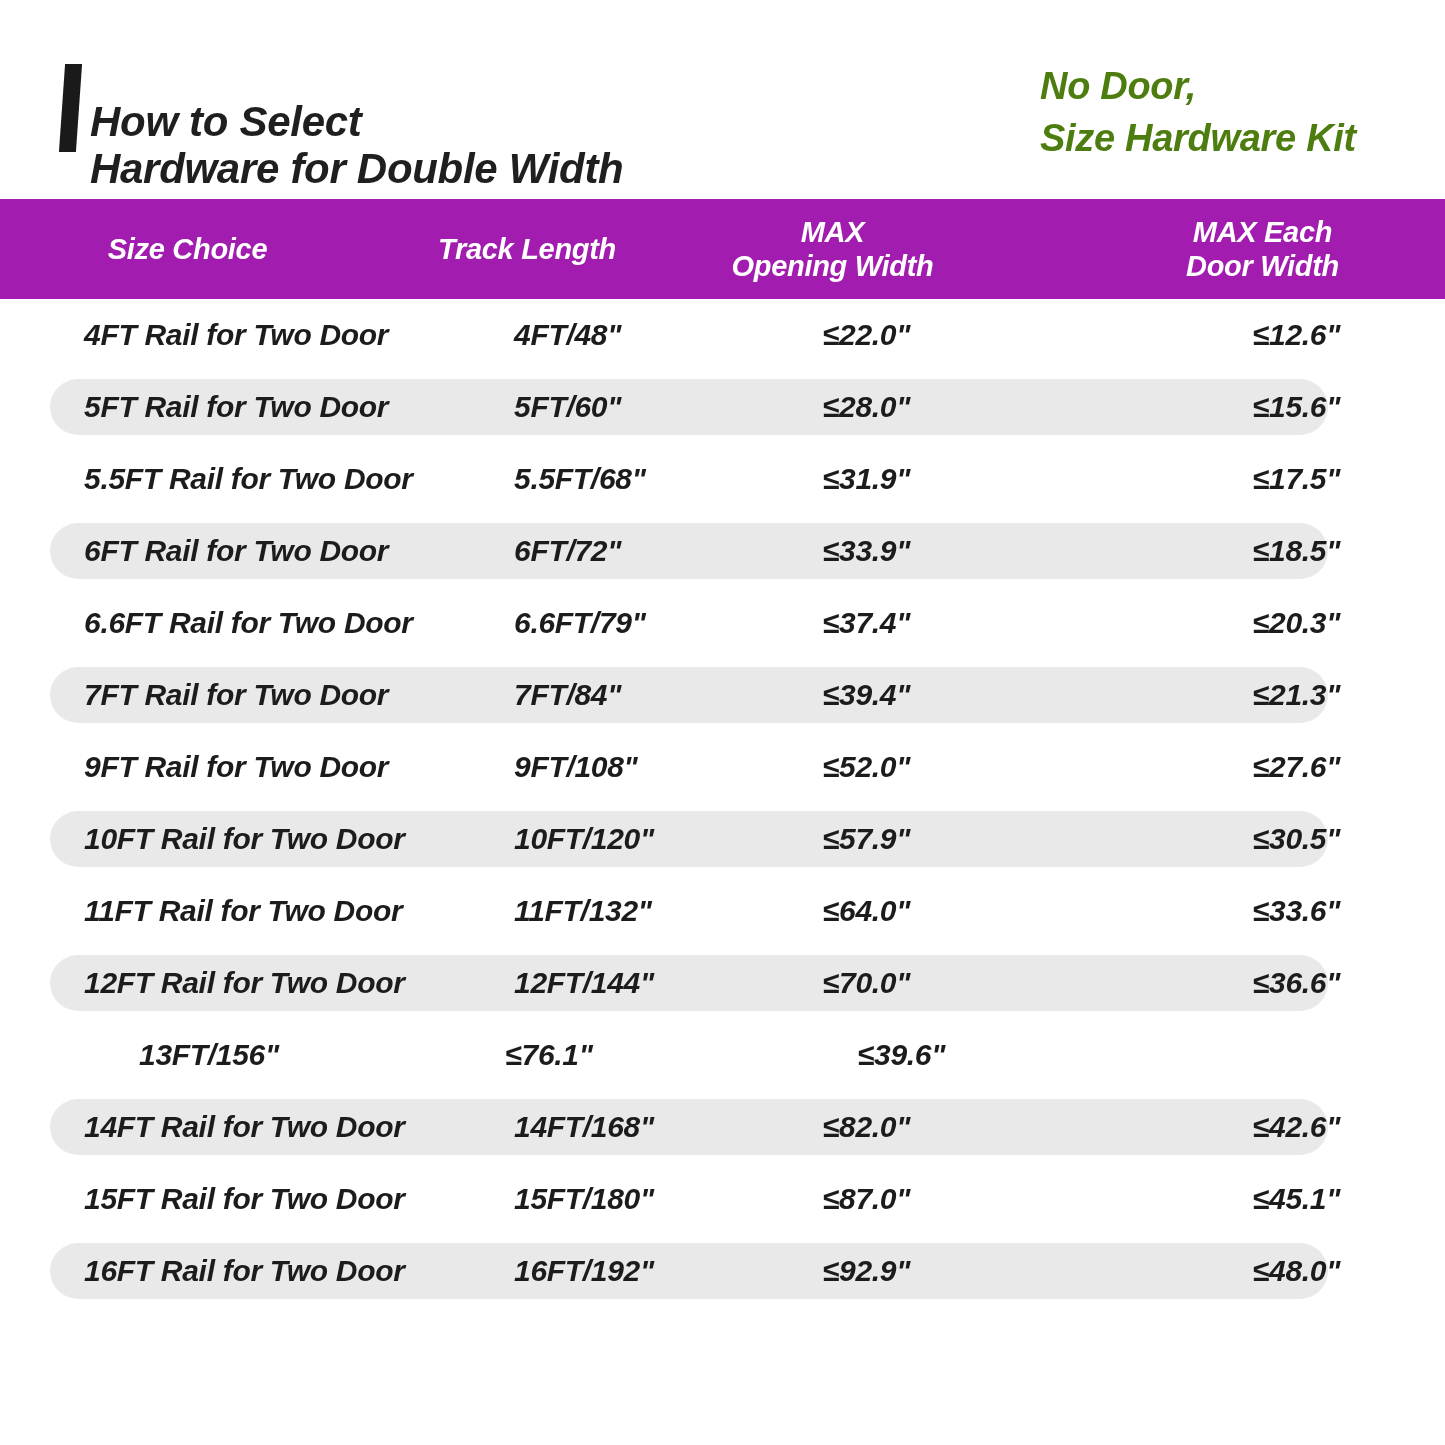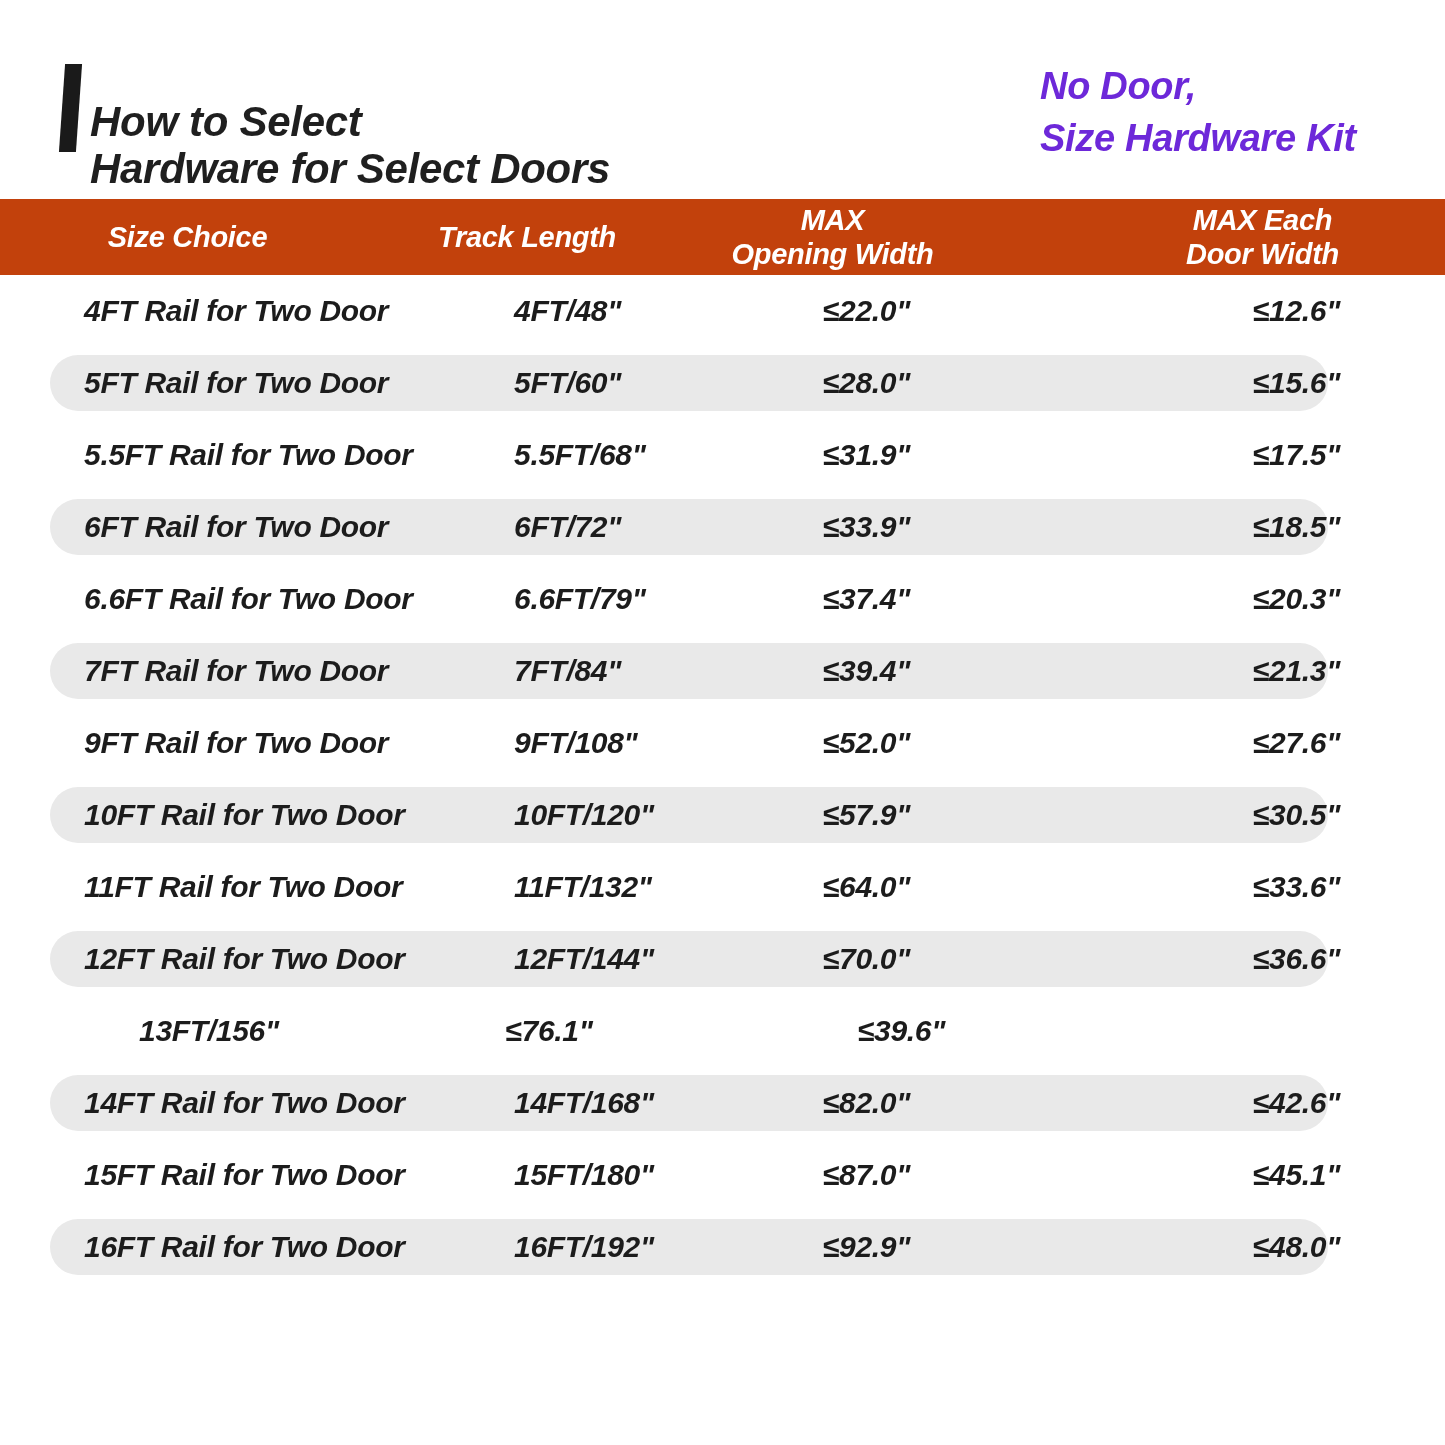"No Door," .note { color: #6d28d9 -> #4d7c0f }
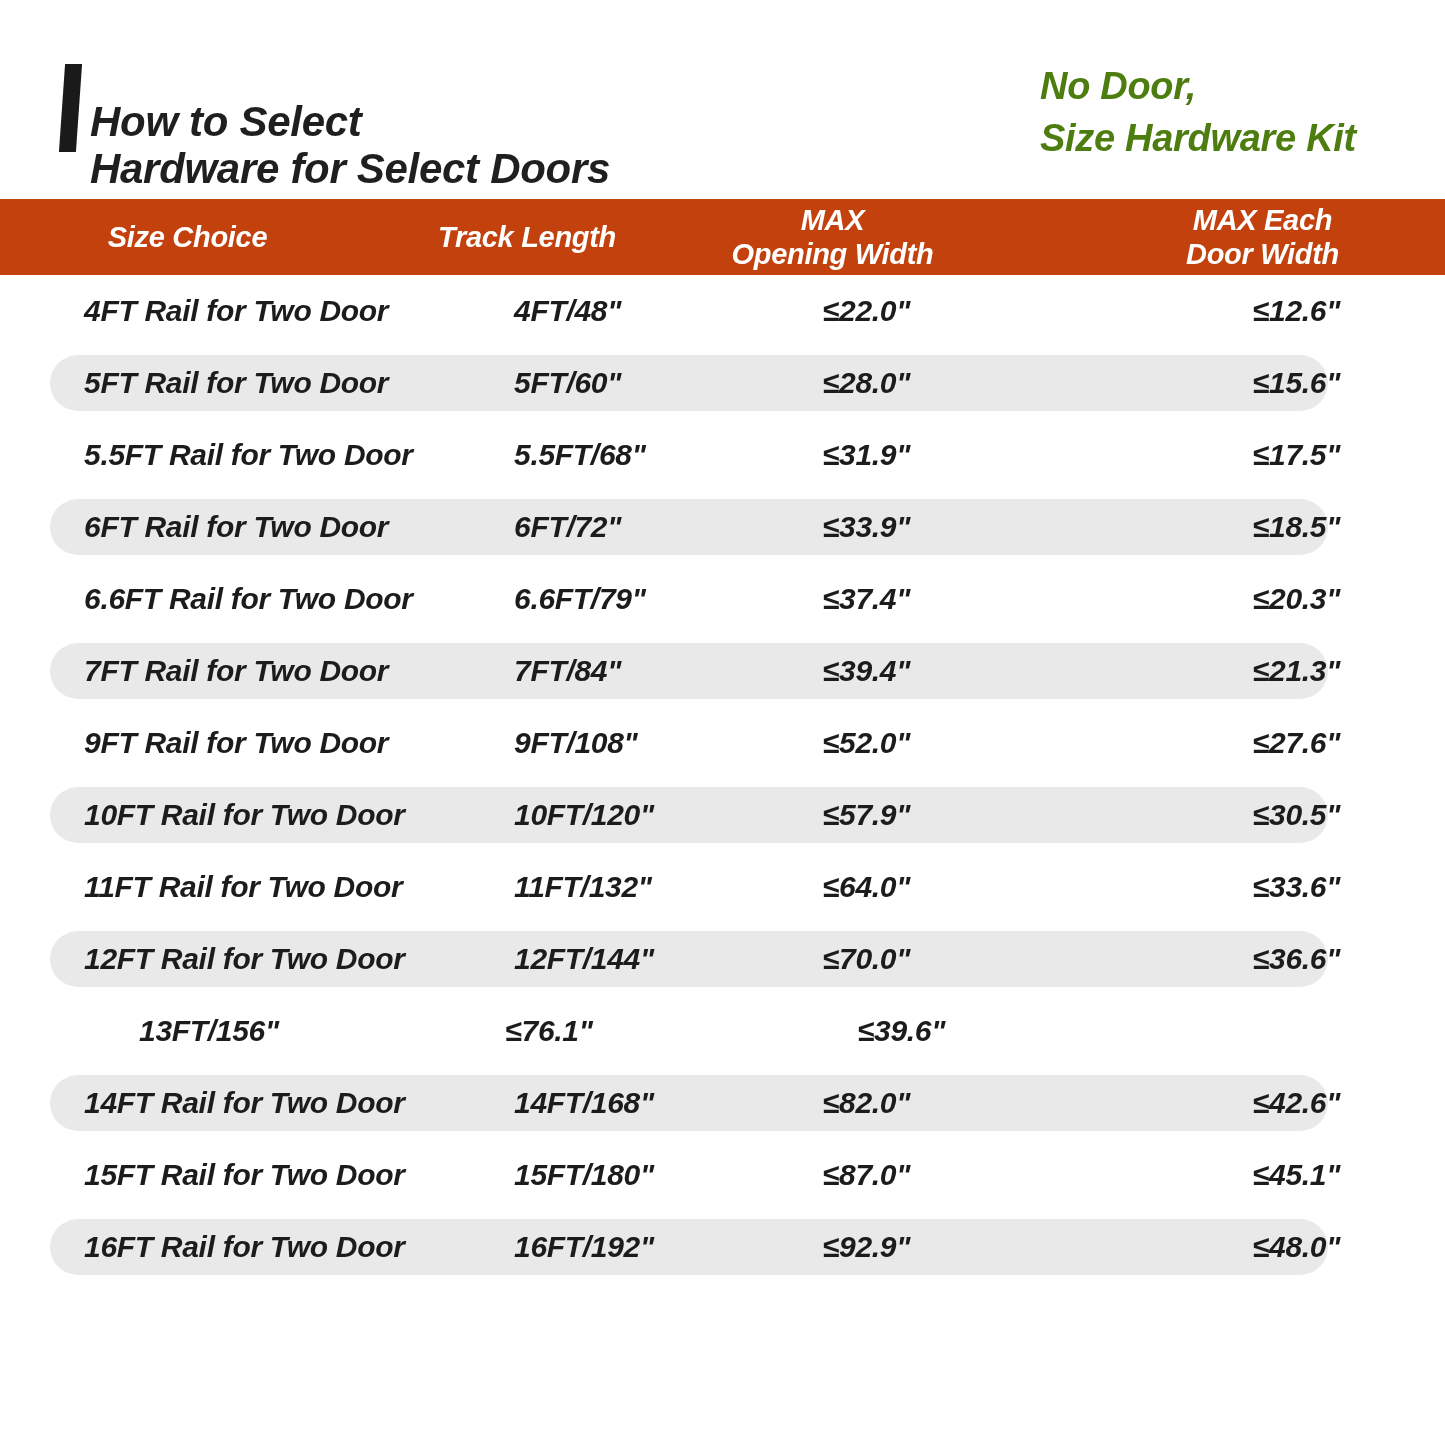"Hardware for Select Doors" div { text: Select Doors -> Double Width }
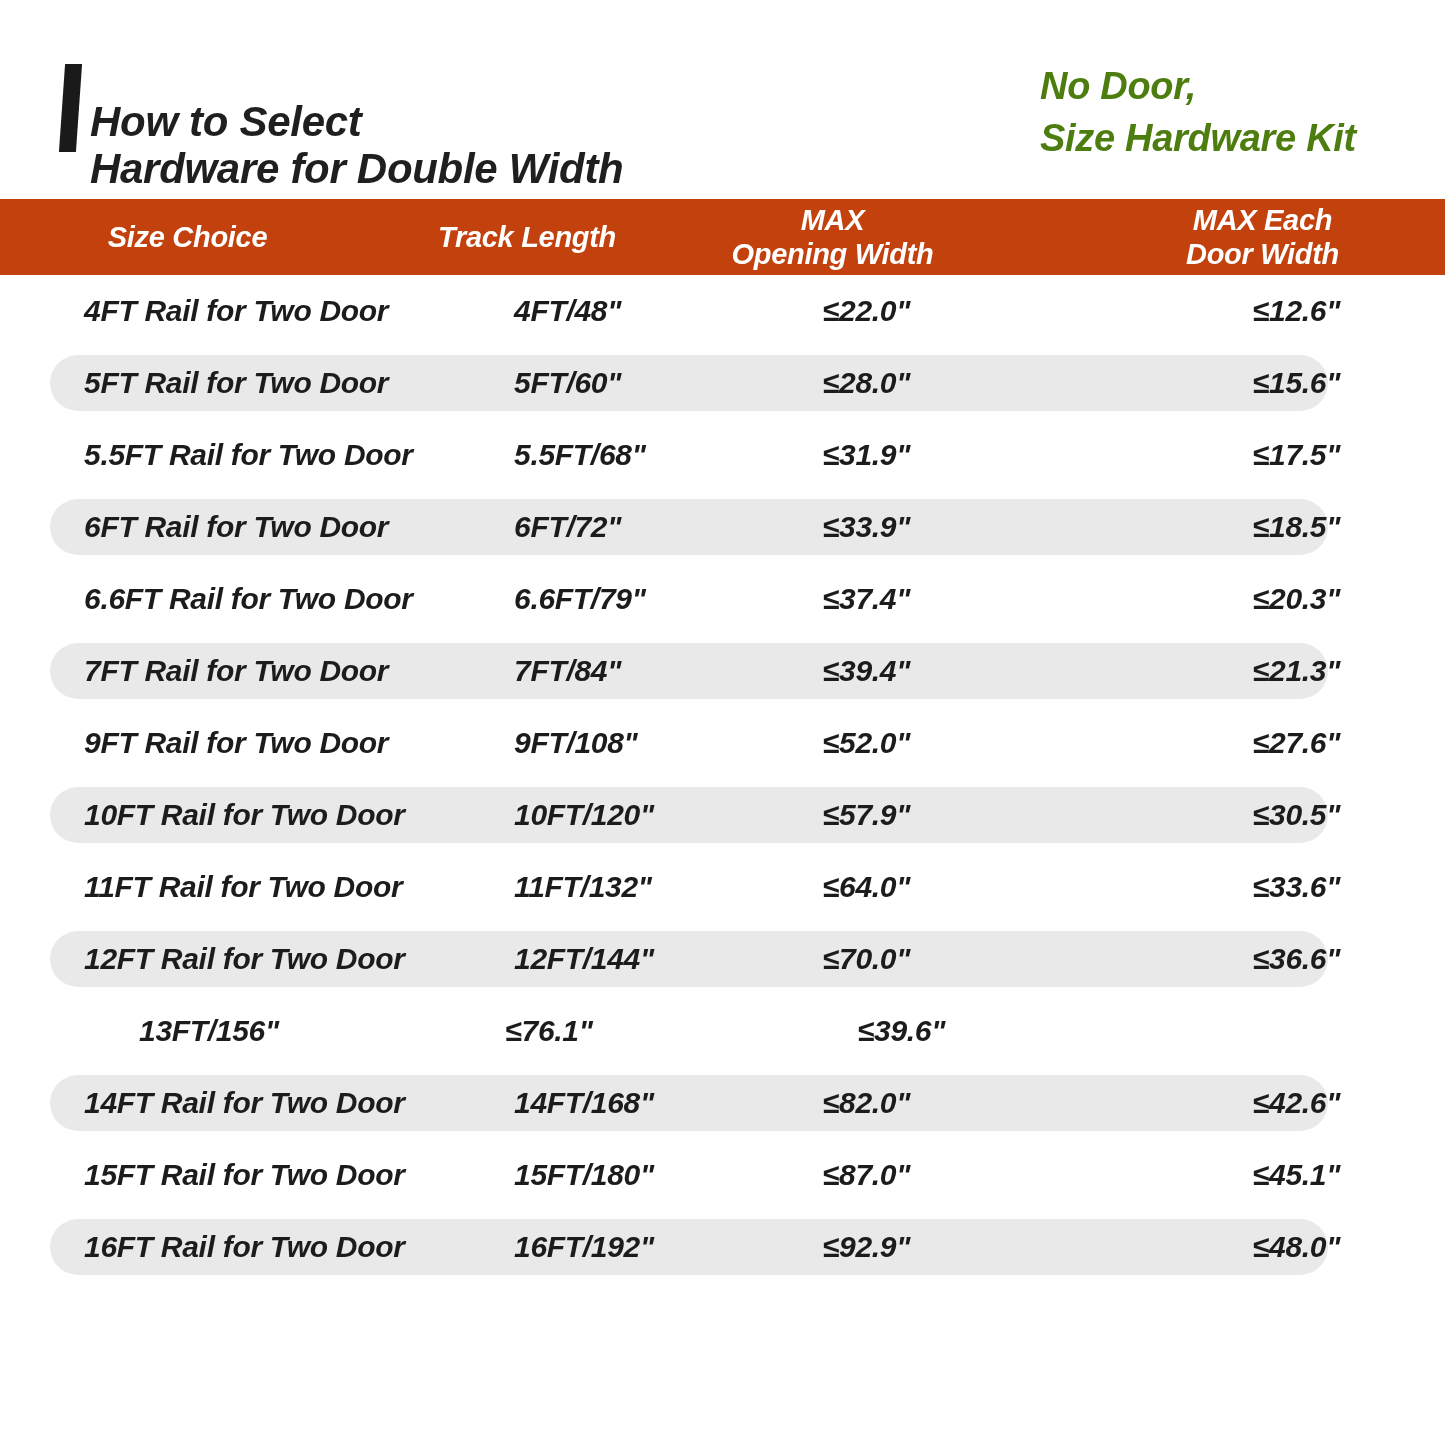"Size Choice" .thead { background: #c2410c -> #a21caf; height: 76px -> 100px }
